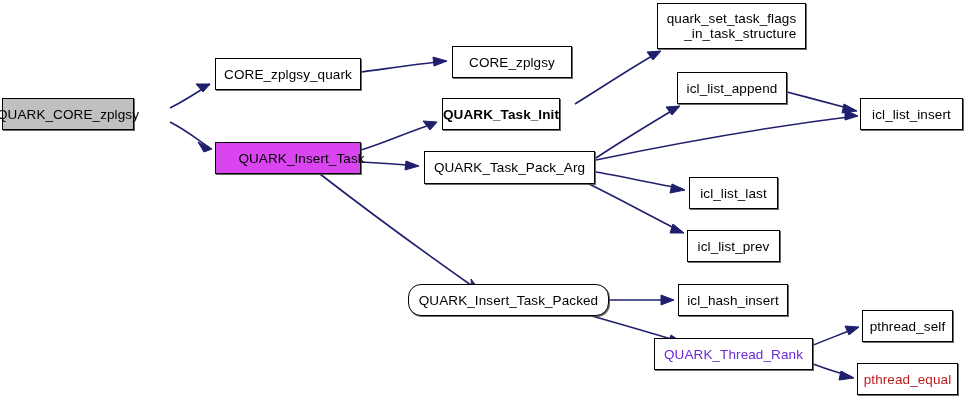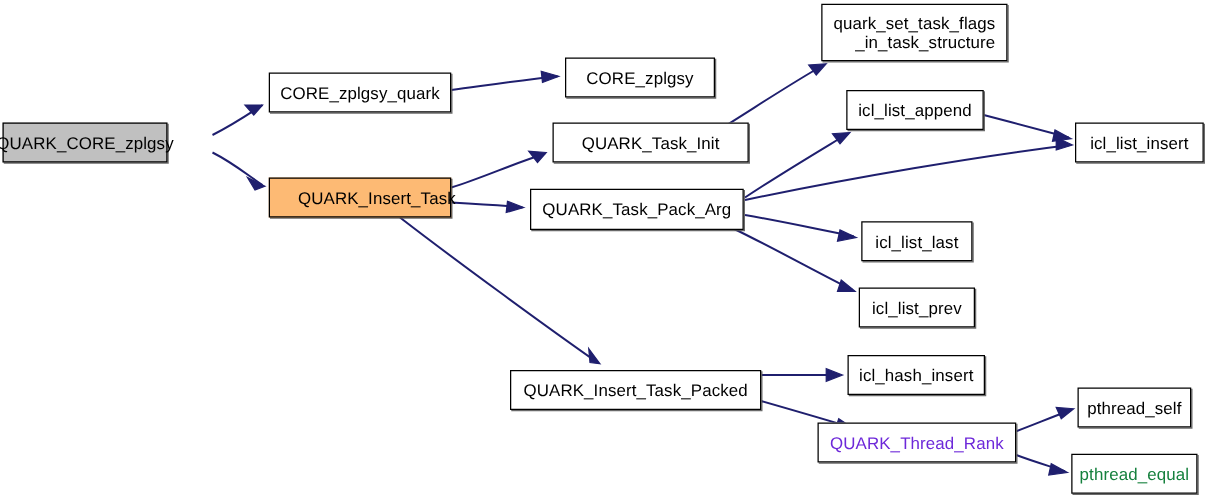"QUARK_Task_Init" div.node-box { font-weight: none -> bold; width: 157px -> 118px }
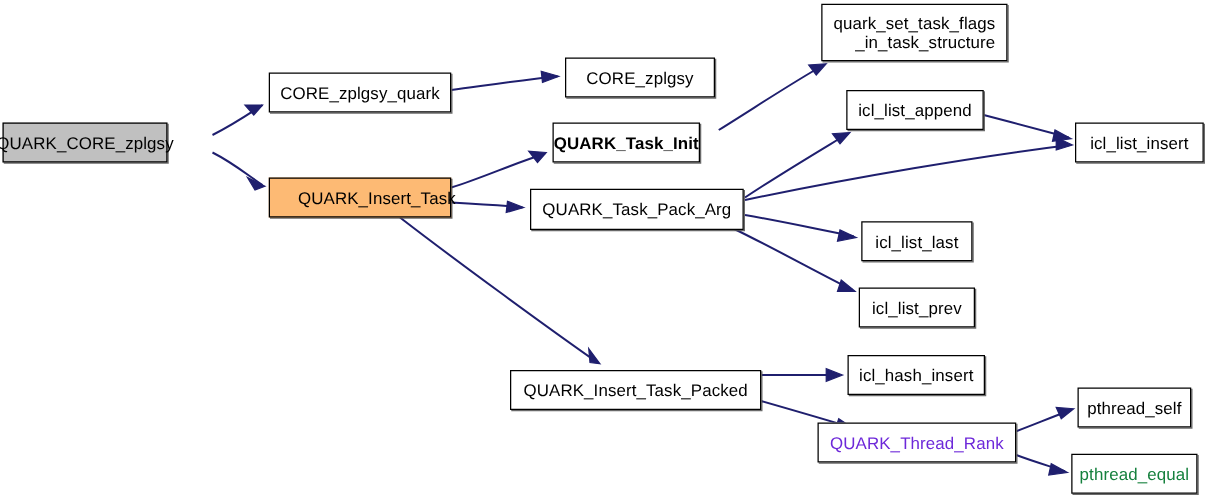"QUARK_Insert_Task" div.node-box { background: #fdba74 -> #d946ef }
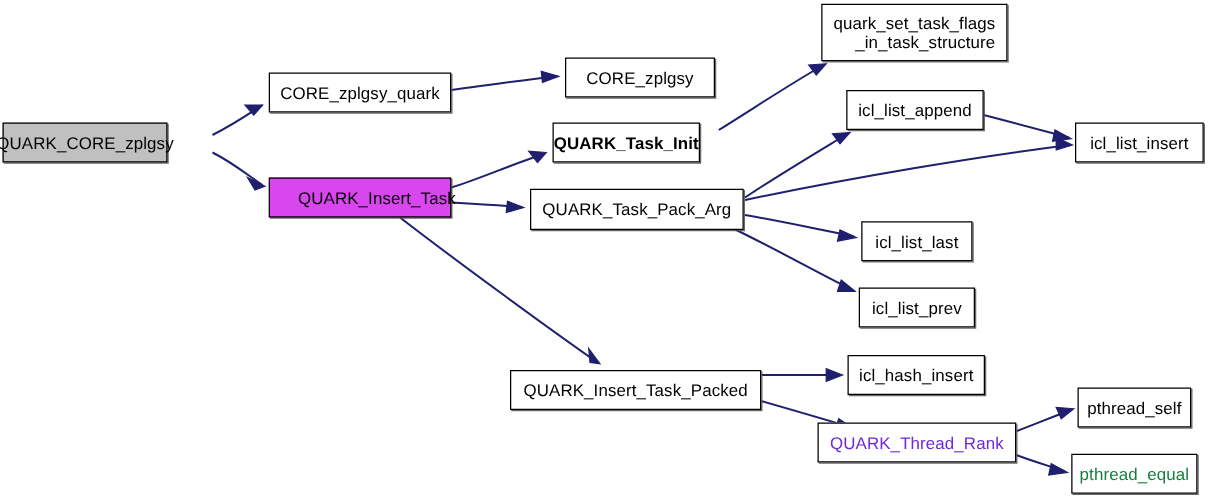"QUARK_Insert_Task_Packed" div.node-box { border-radius: none -> 13px; top: 296px -> 284px }
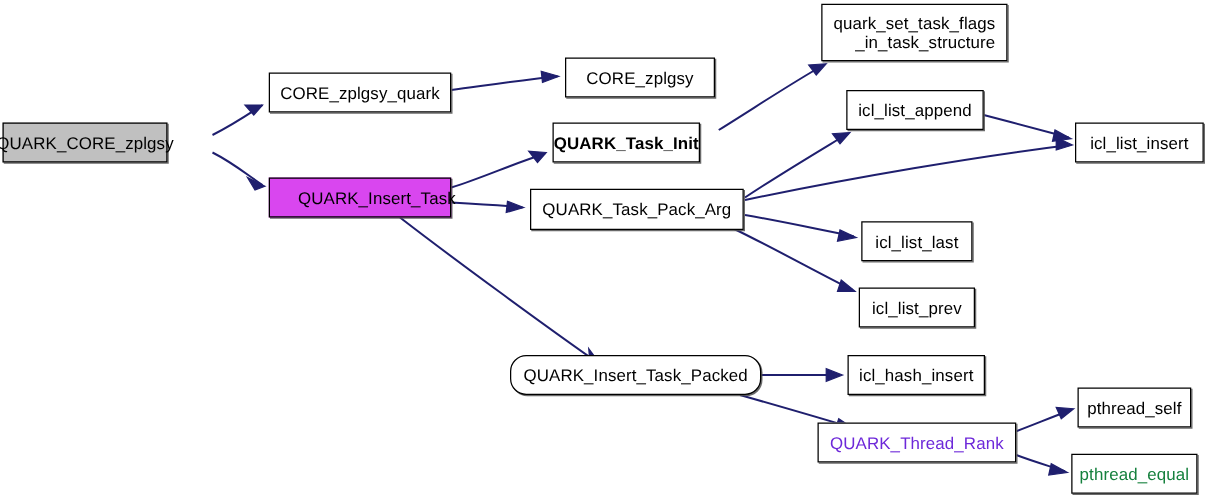"pthread_equal" div.node-box { color: #15803d -> #b91c1c }
